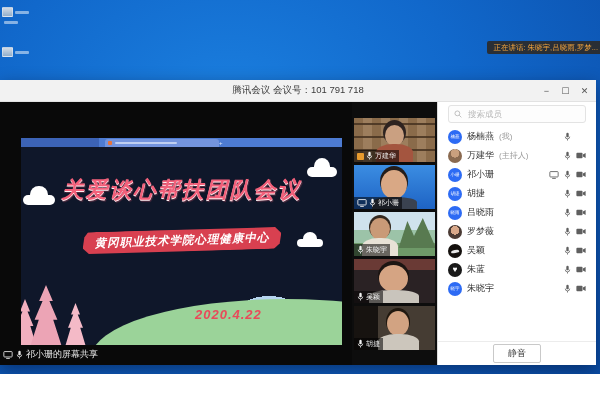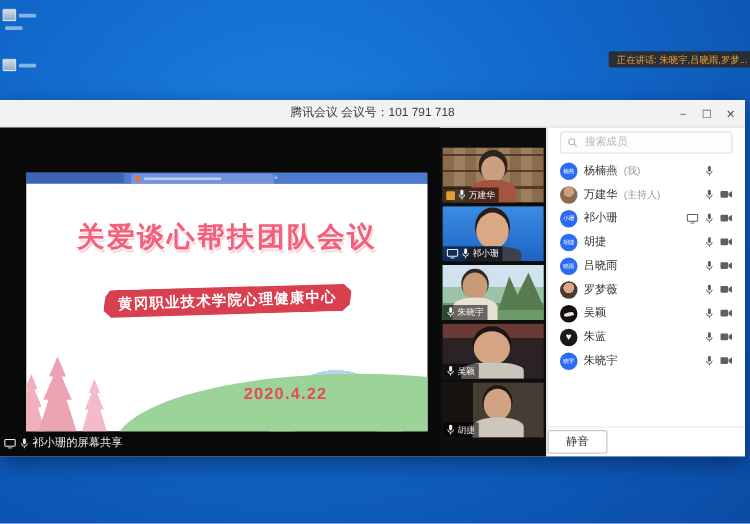"正在讲话: 朱晓宇,吕晓雨,罗梦..." .desktop { height: 419px -> 374px }
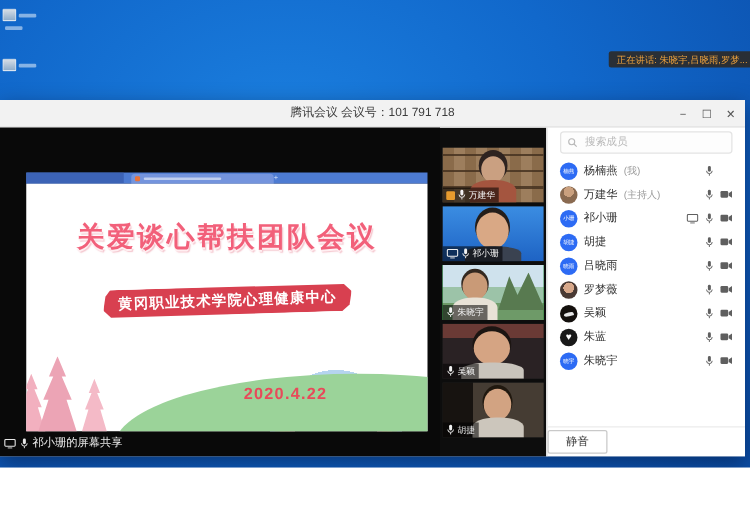"搜索成员" .m-search input { font-family: Liberation Mono, monospace -> Liberation Serif, serif }
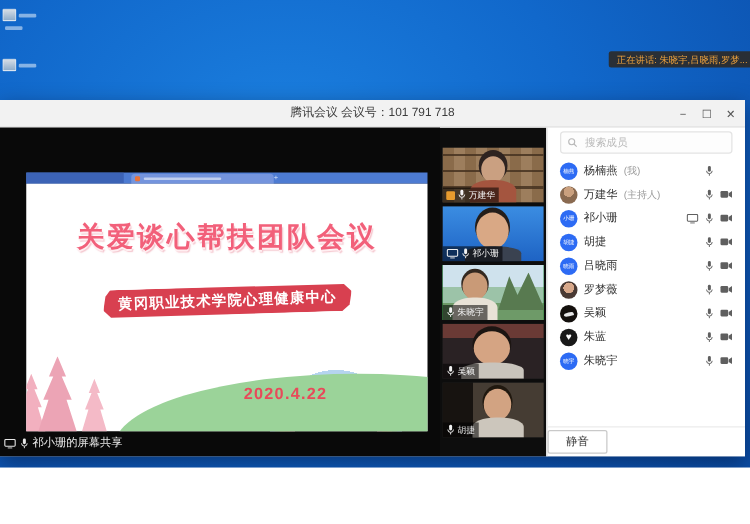"关爱谈心帮扶团队会议" .slide { background: #ffffff -> #0f172a; font-style: none -> italic }
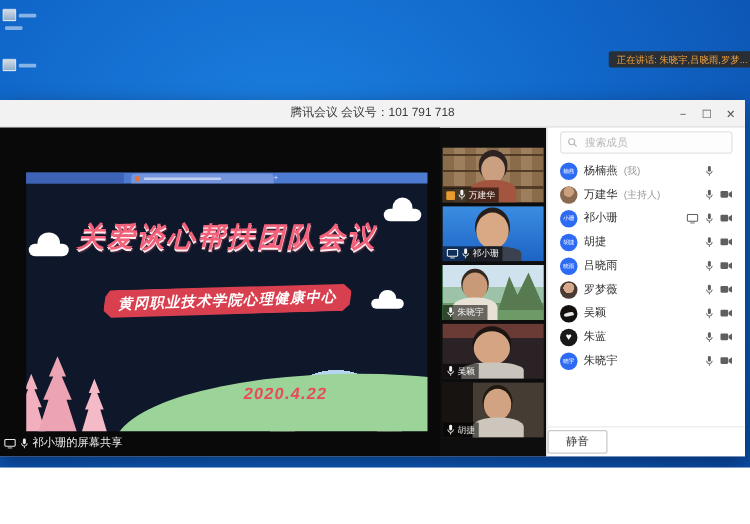"静音" .m-footer { justify-content: none -> center }
